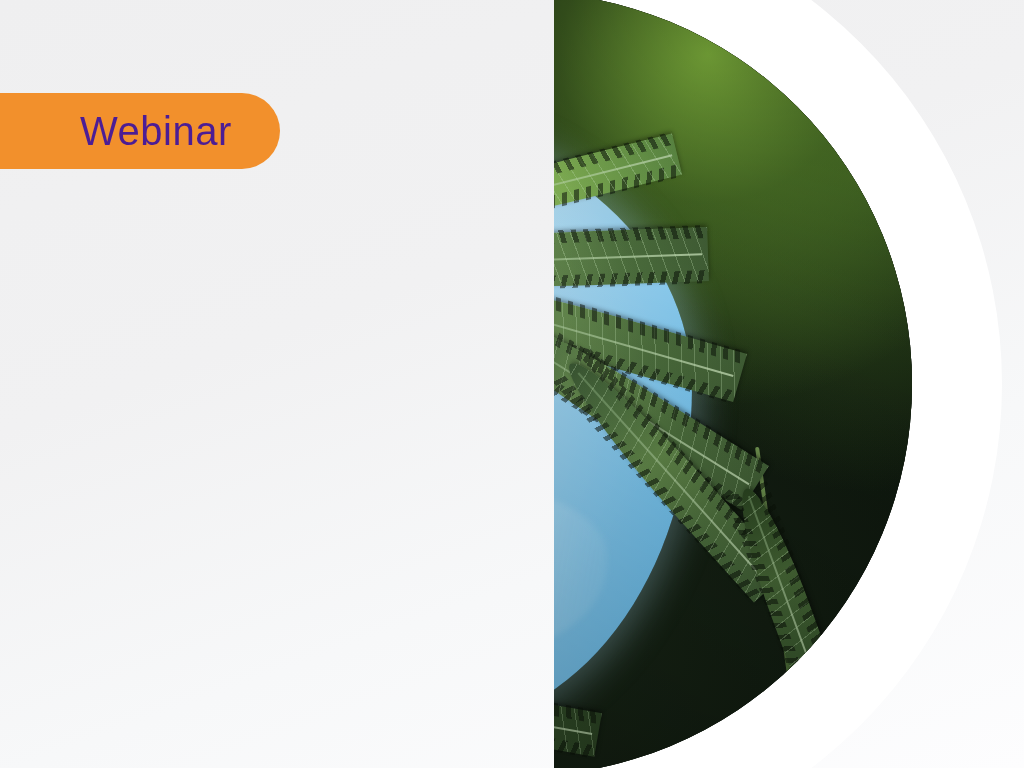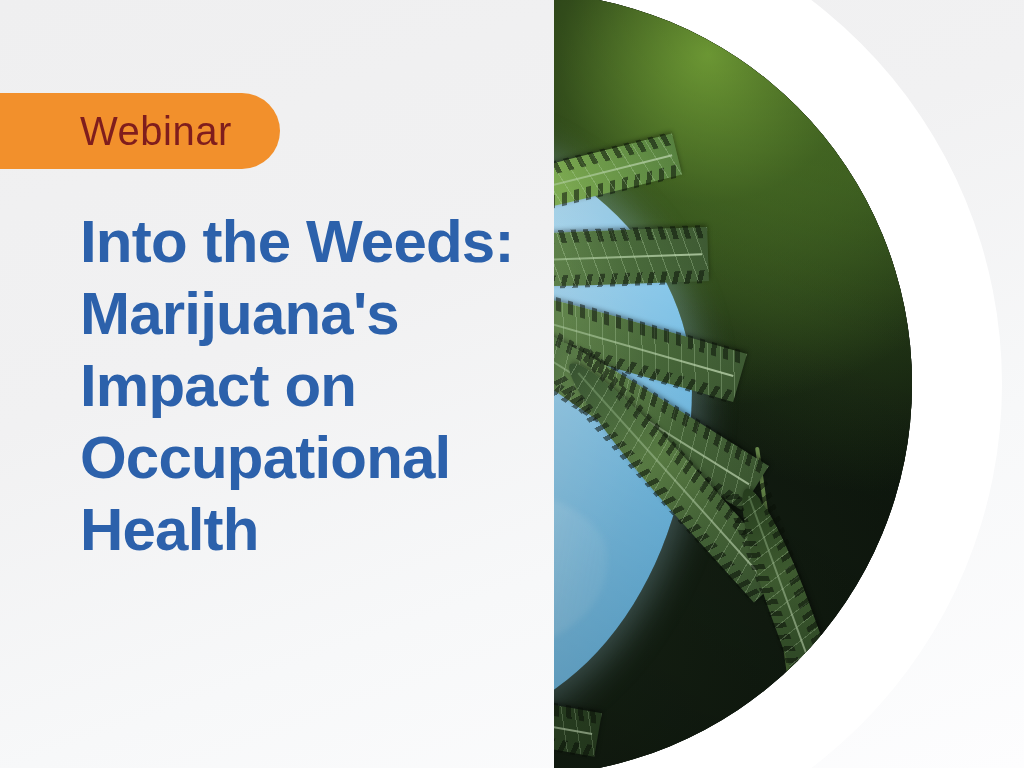"Webinar" .badge-label { color: #7f1d1d -> #4c1d95 }
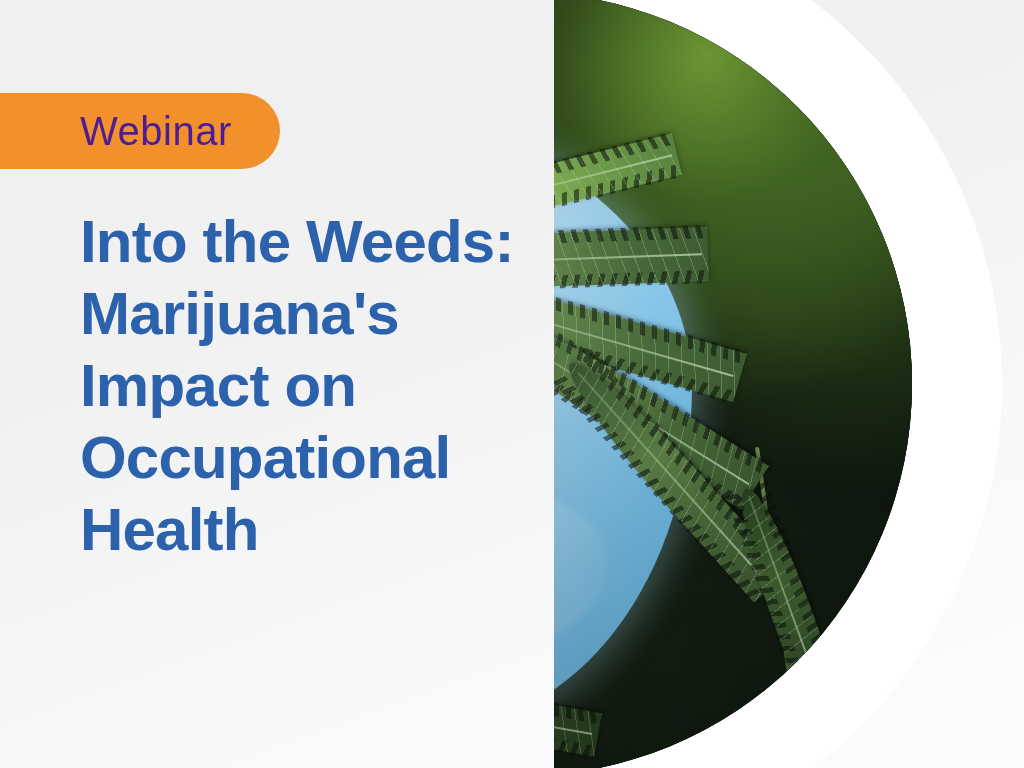"Into the Weeds: Marijuana's Impact" h1.headline { html: <h1>Into the Weeds: Marijuana's Impact on Occupational Health</h1> -> none }
